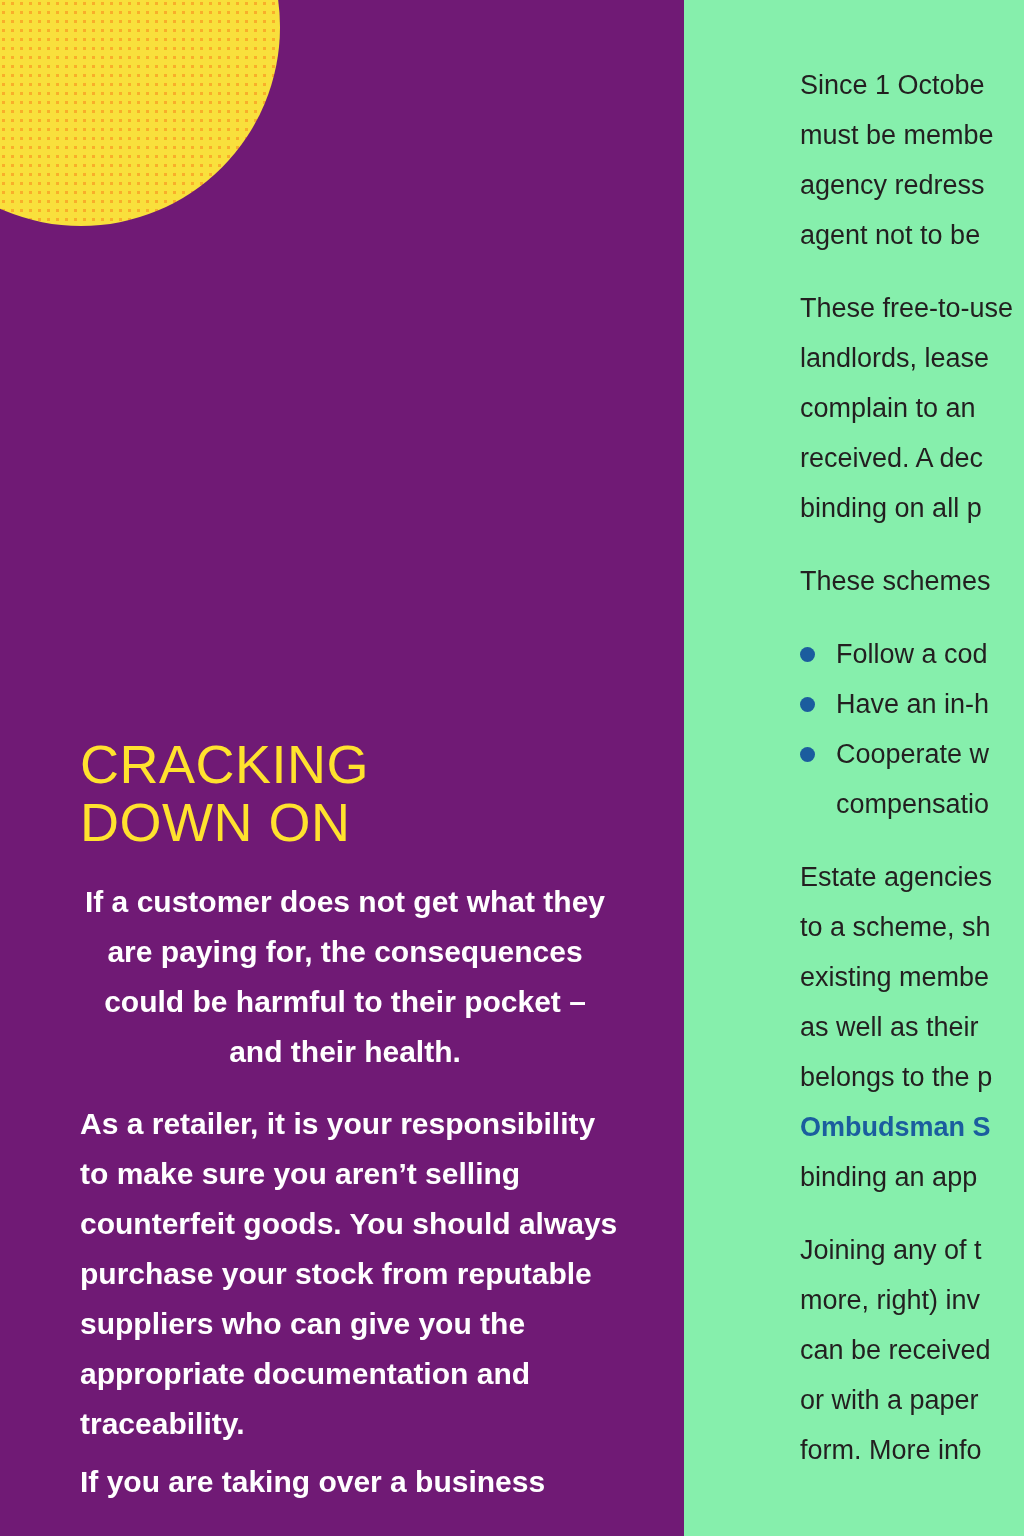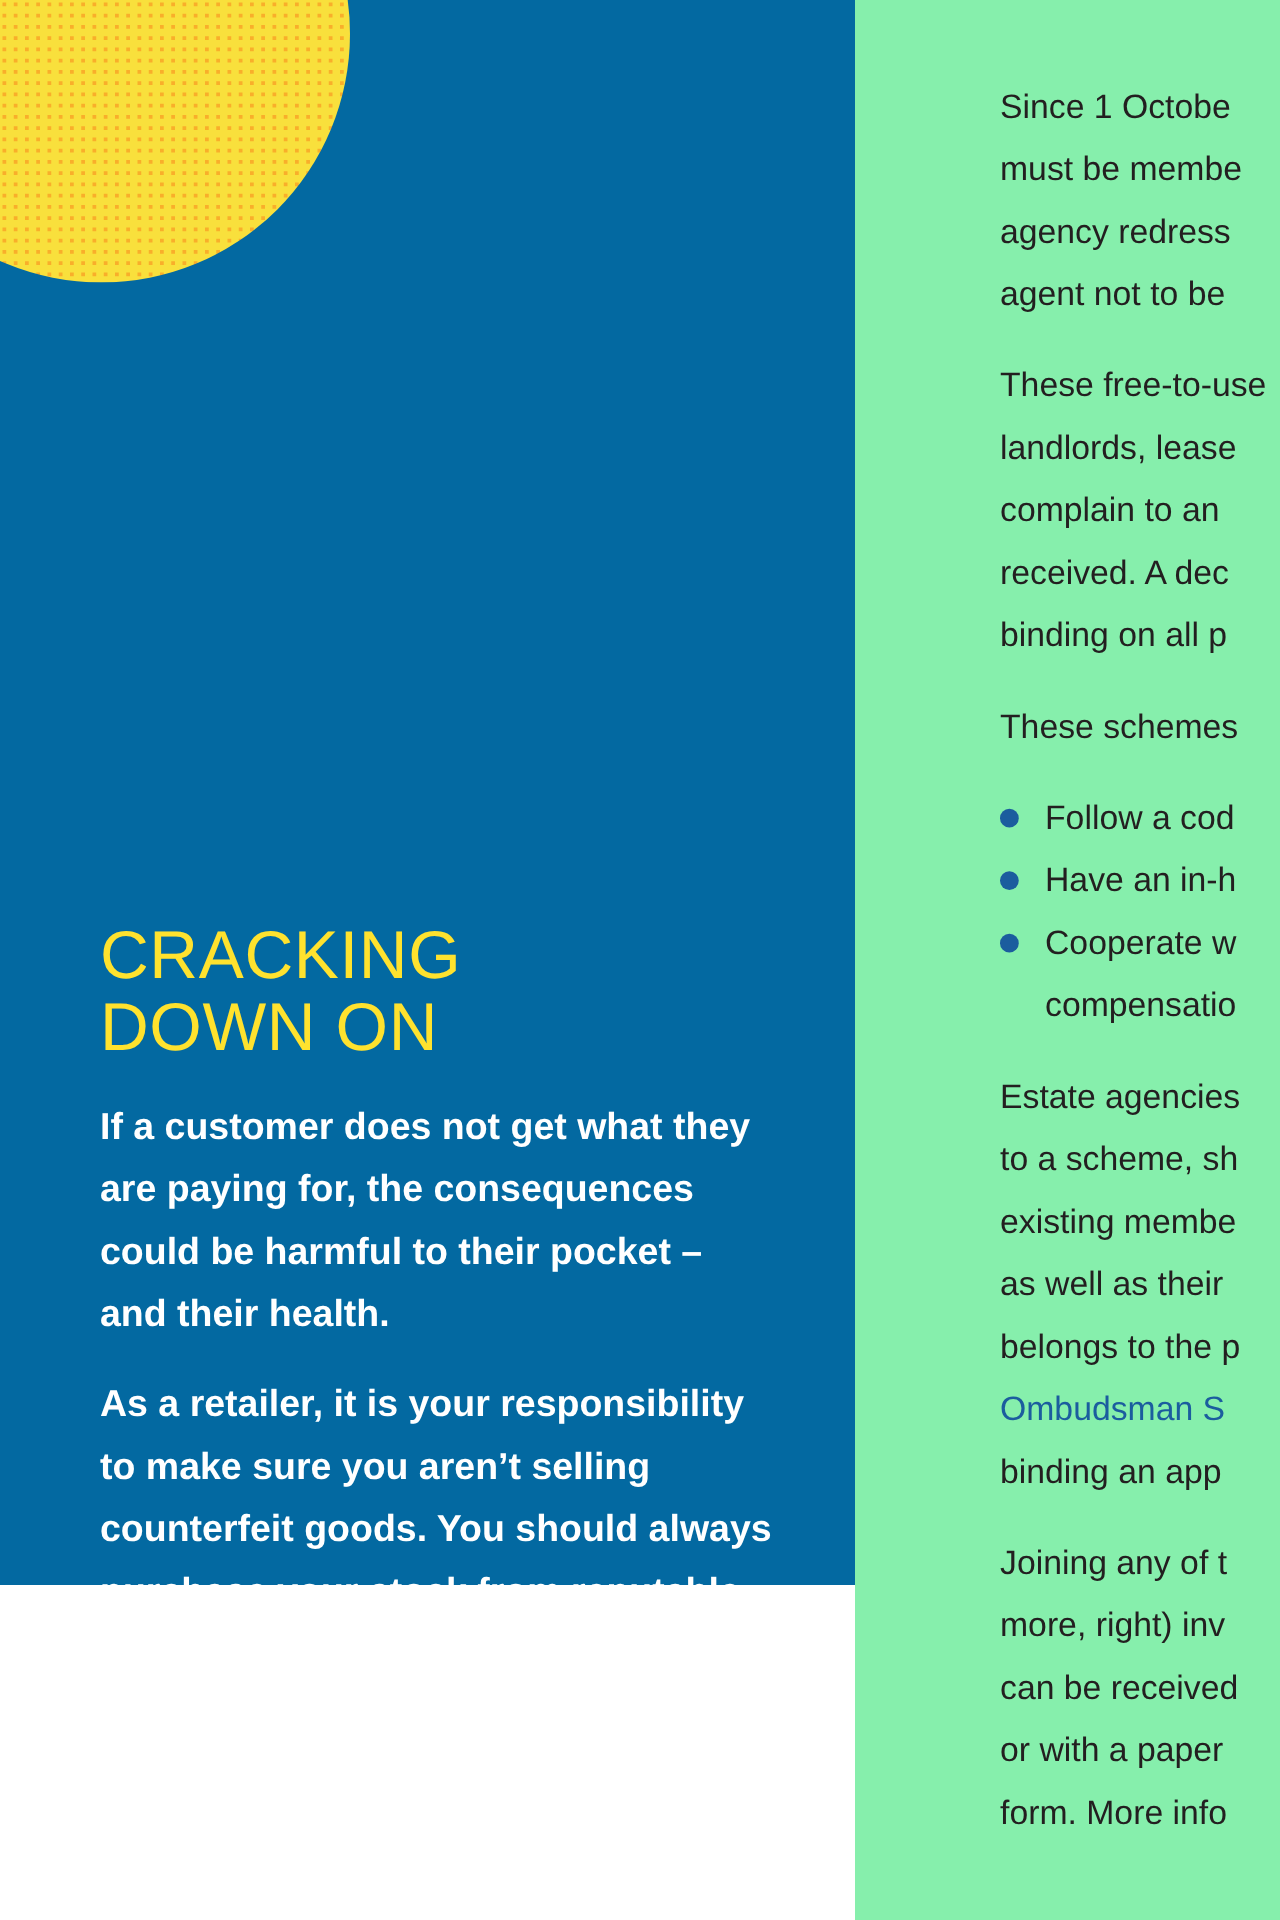"CRACKING" .left-panel { background: #0369a1 -> #701a75; height: 1268px -> 1536px }
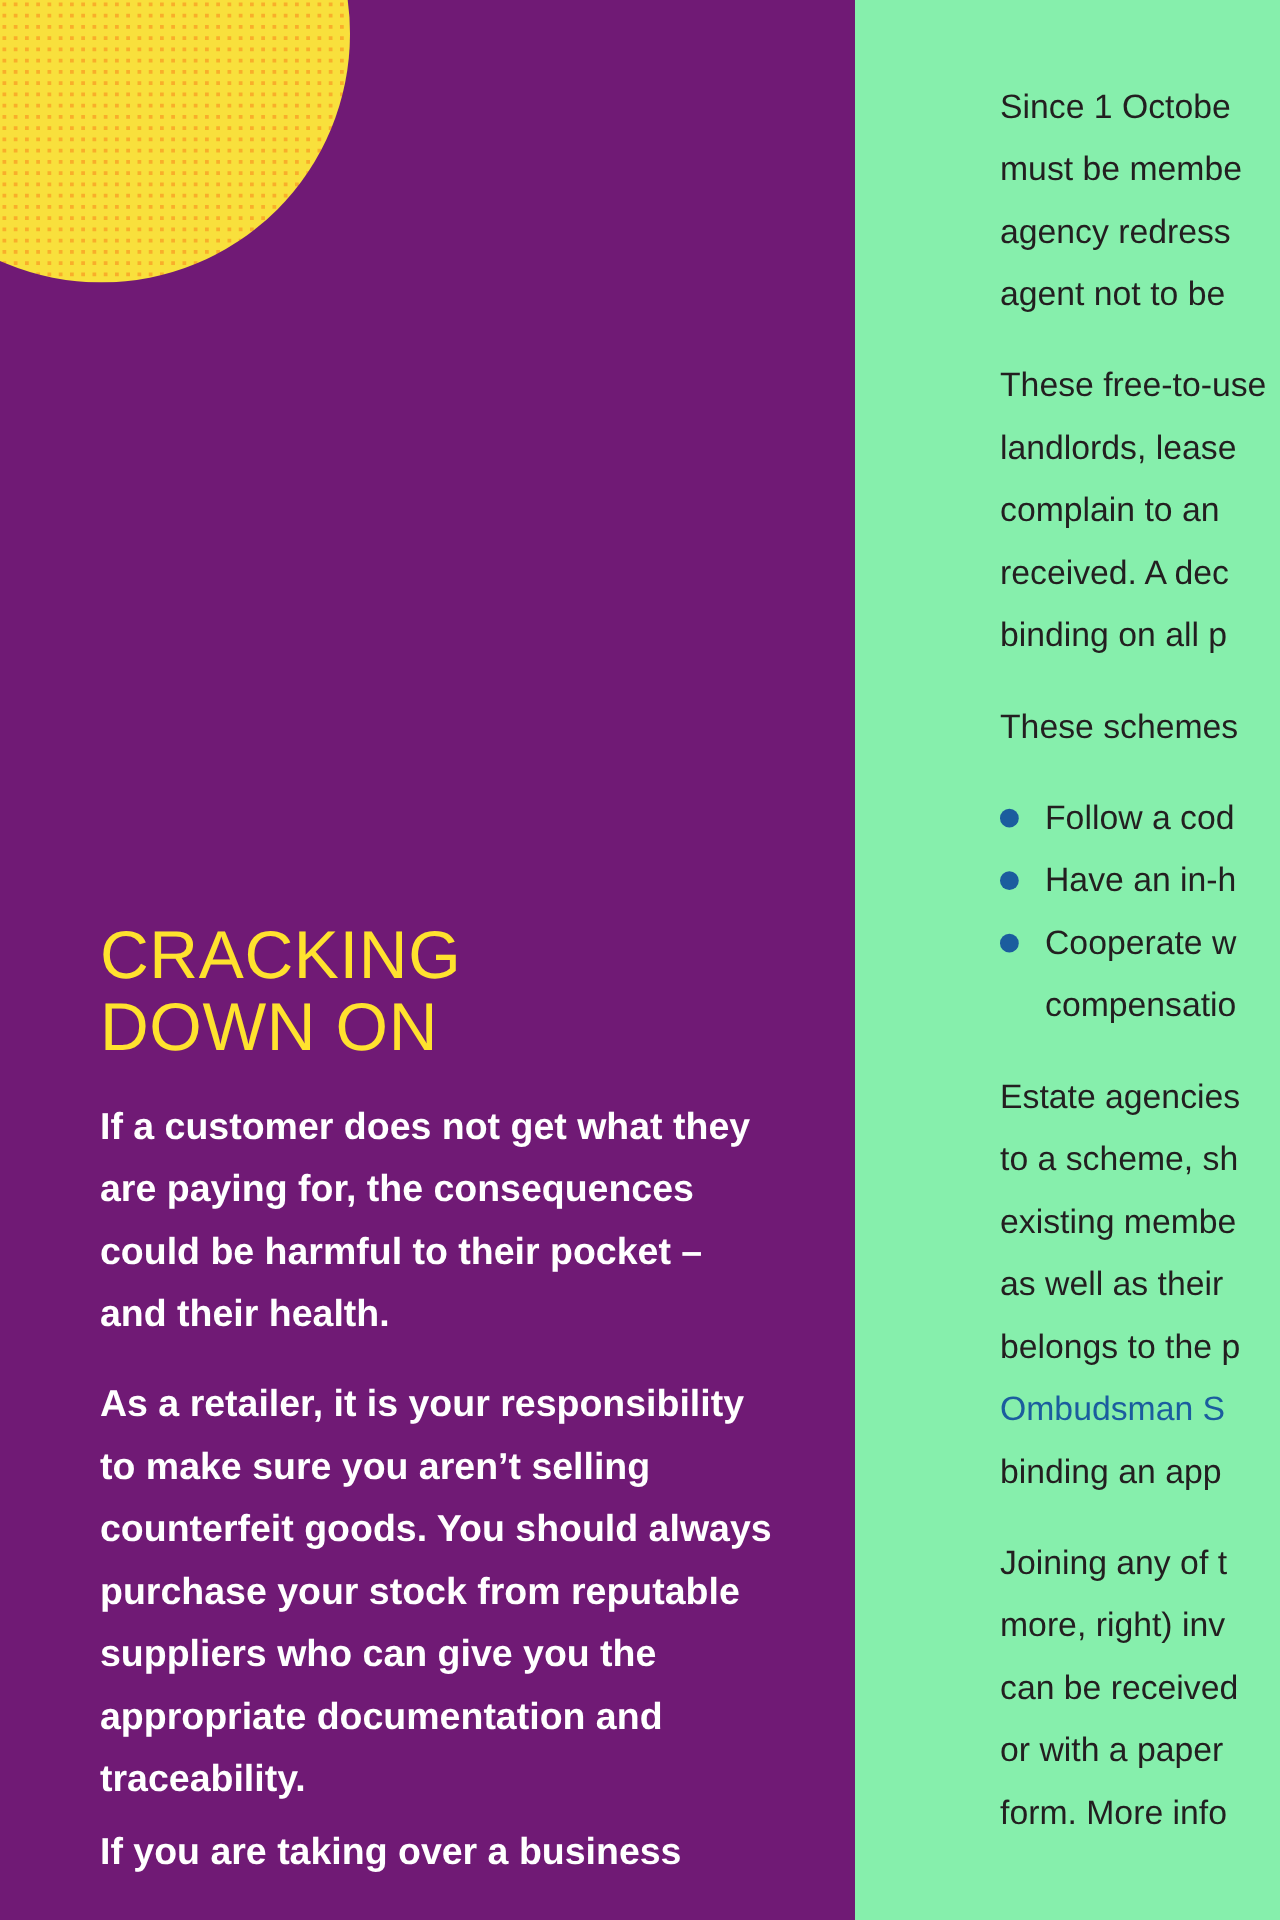"If a customer does not" .lead { text-align: none -> center }
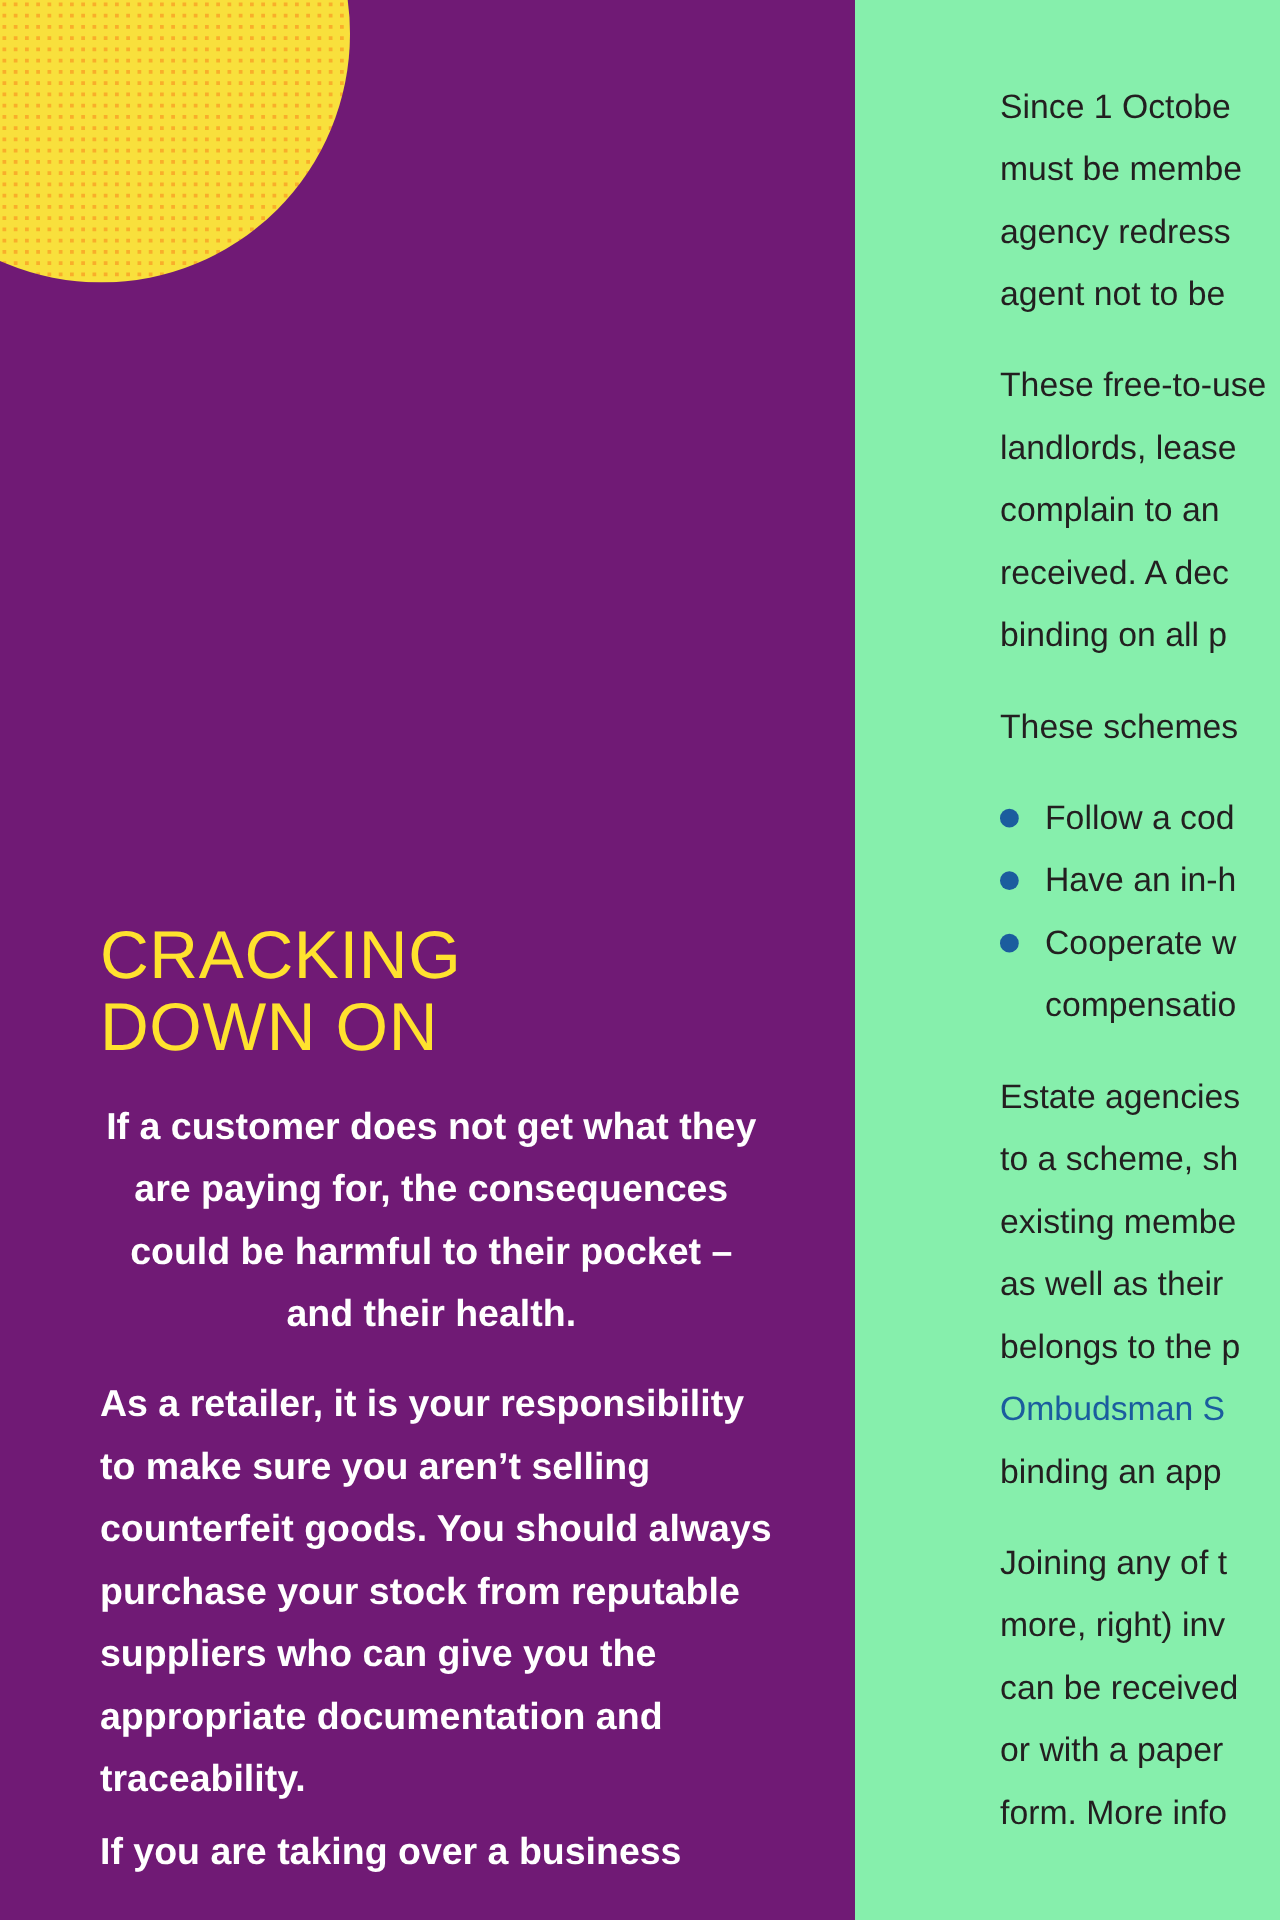"Ombudsman S" .r-blue { font-weight: normal -> bold }
